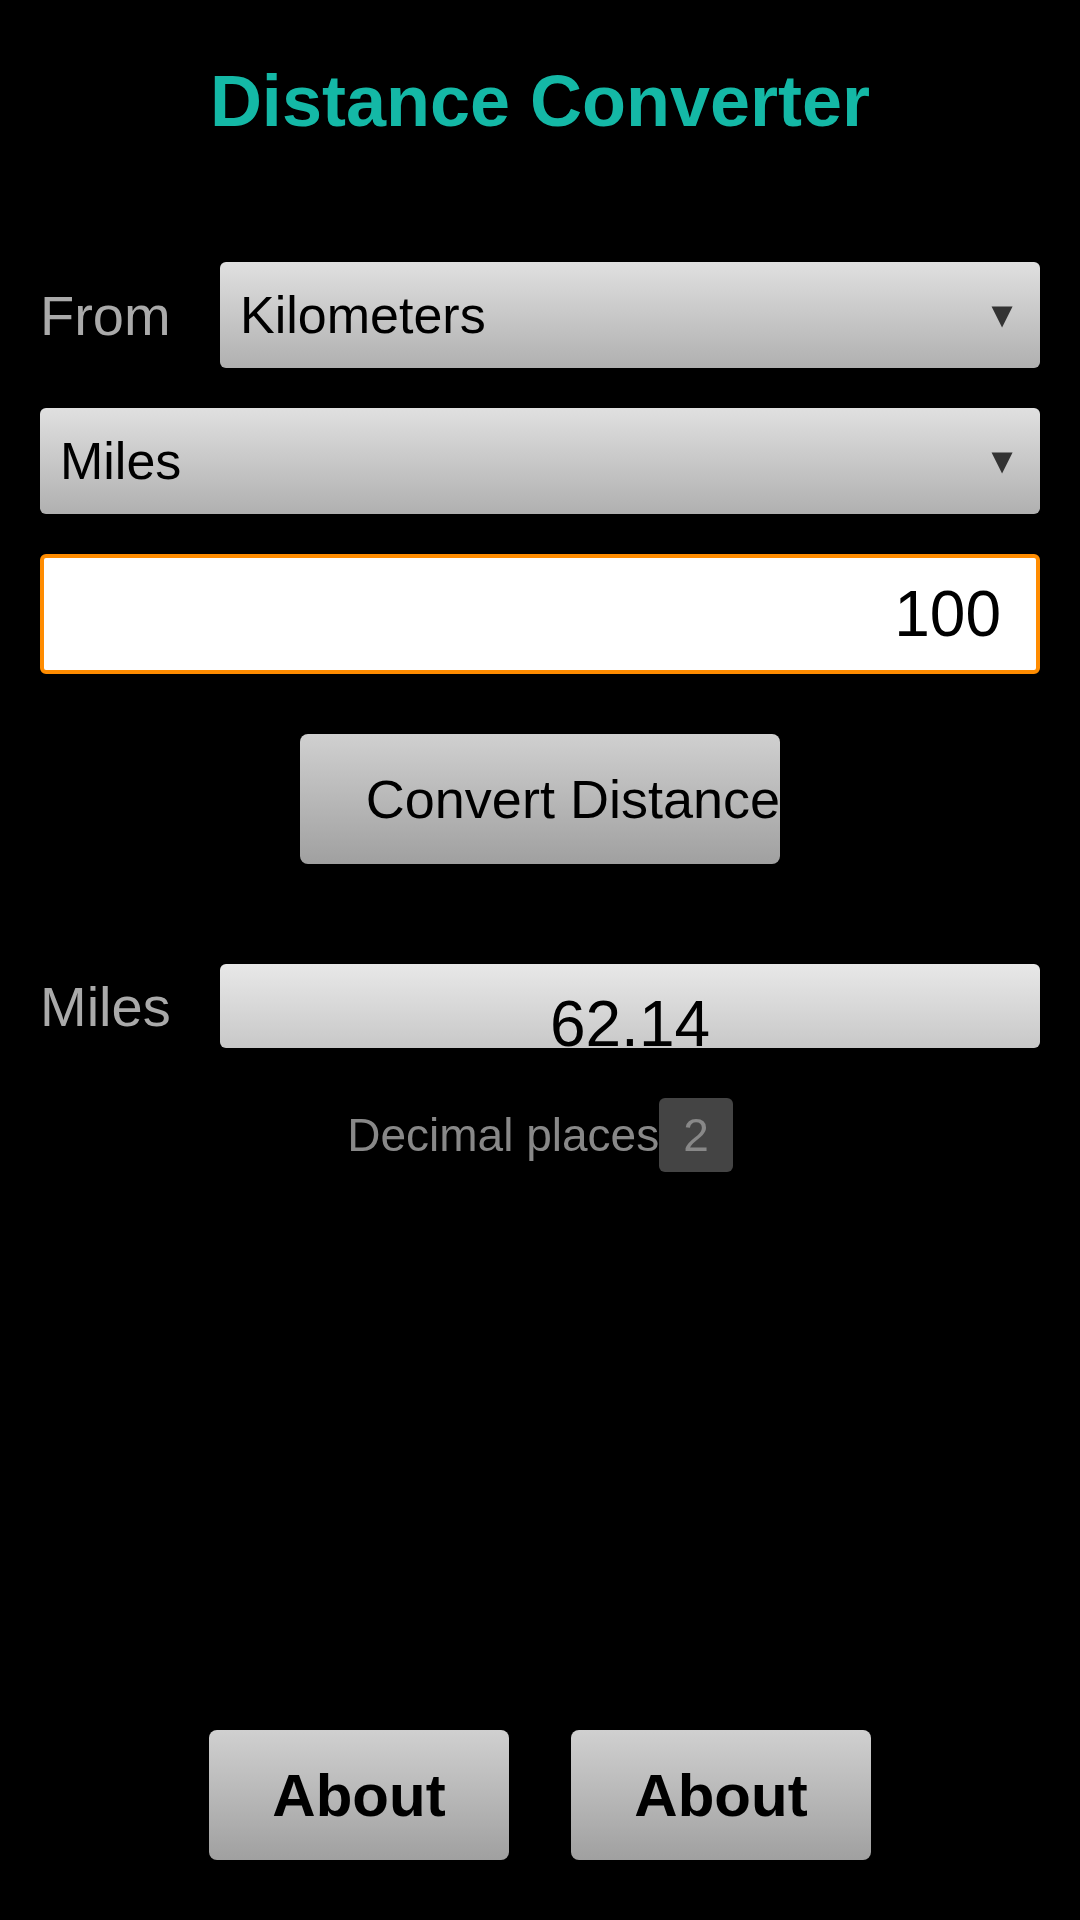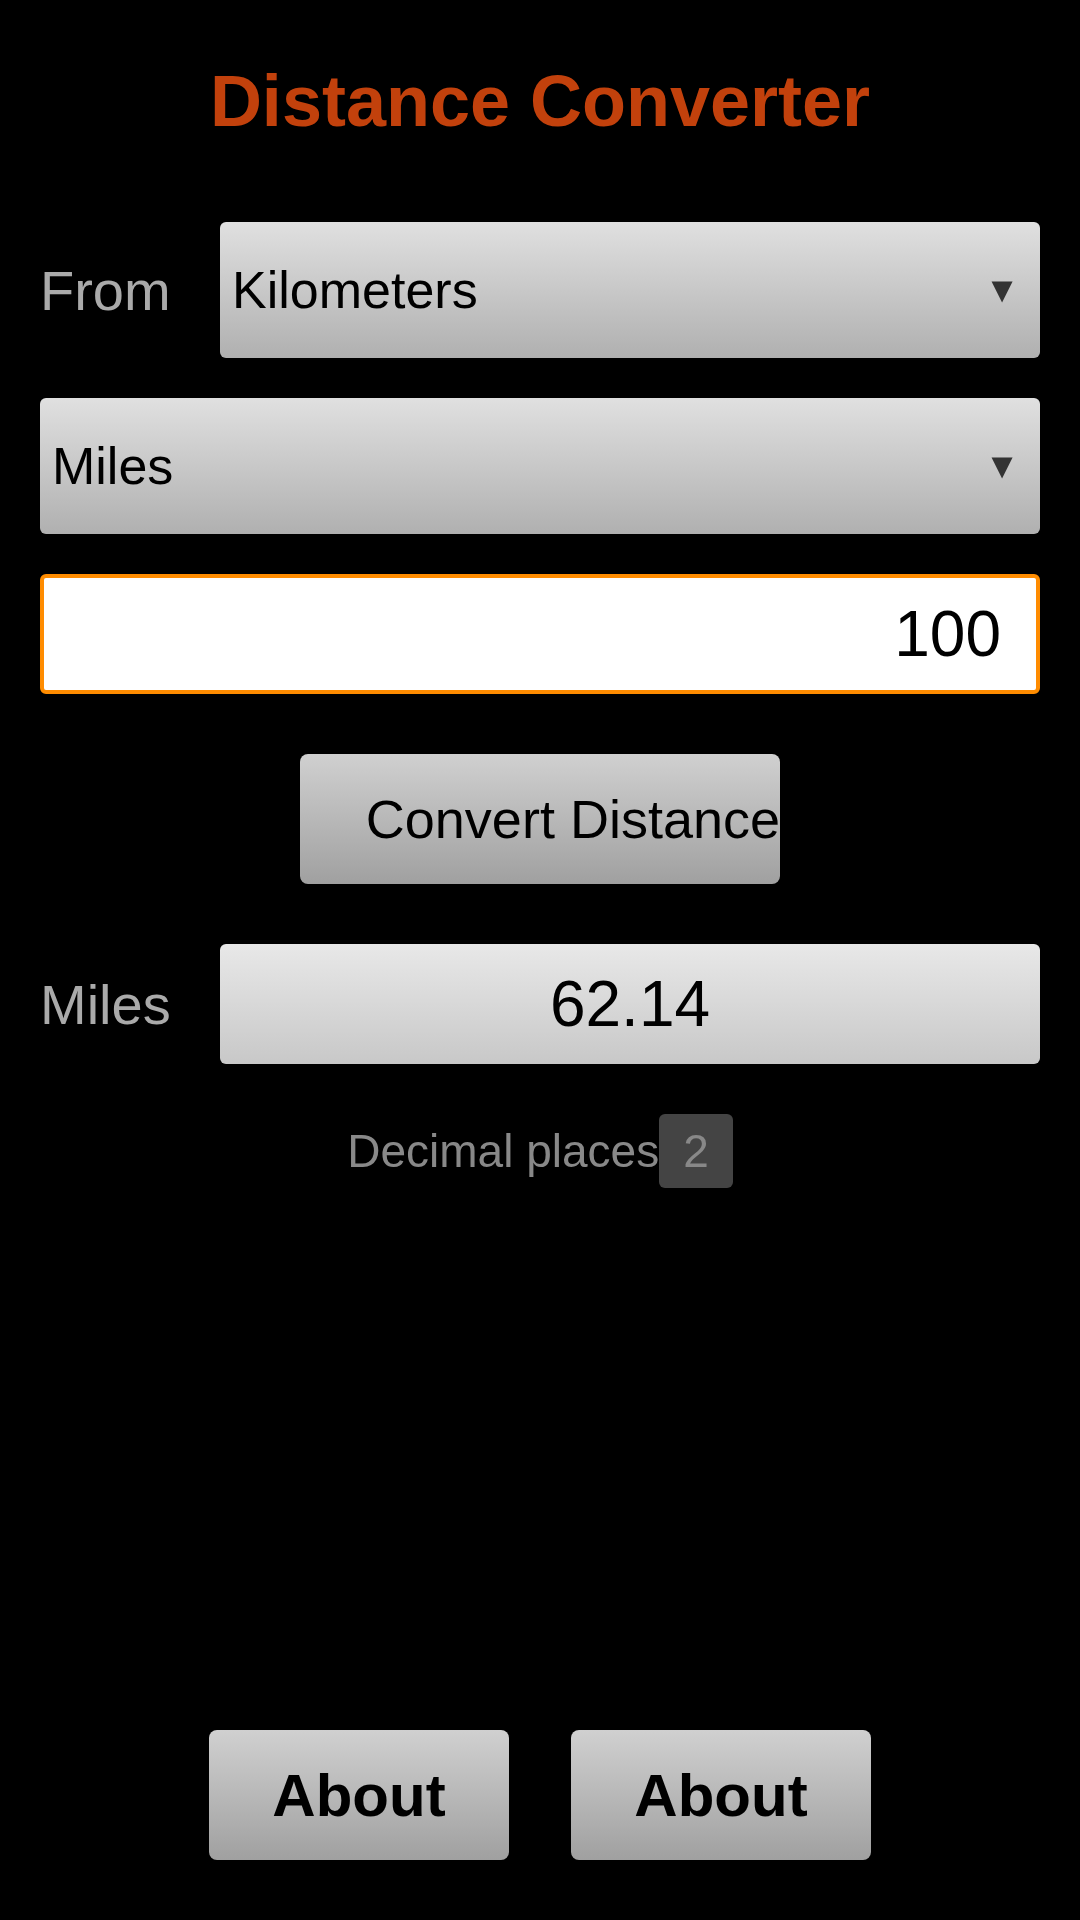"Distance Converter" .app-title { color: #c2410c -> #14b8a6 }
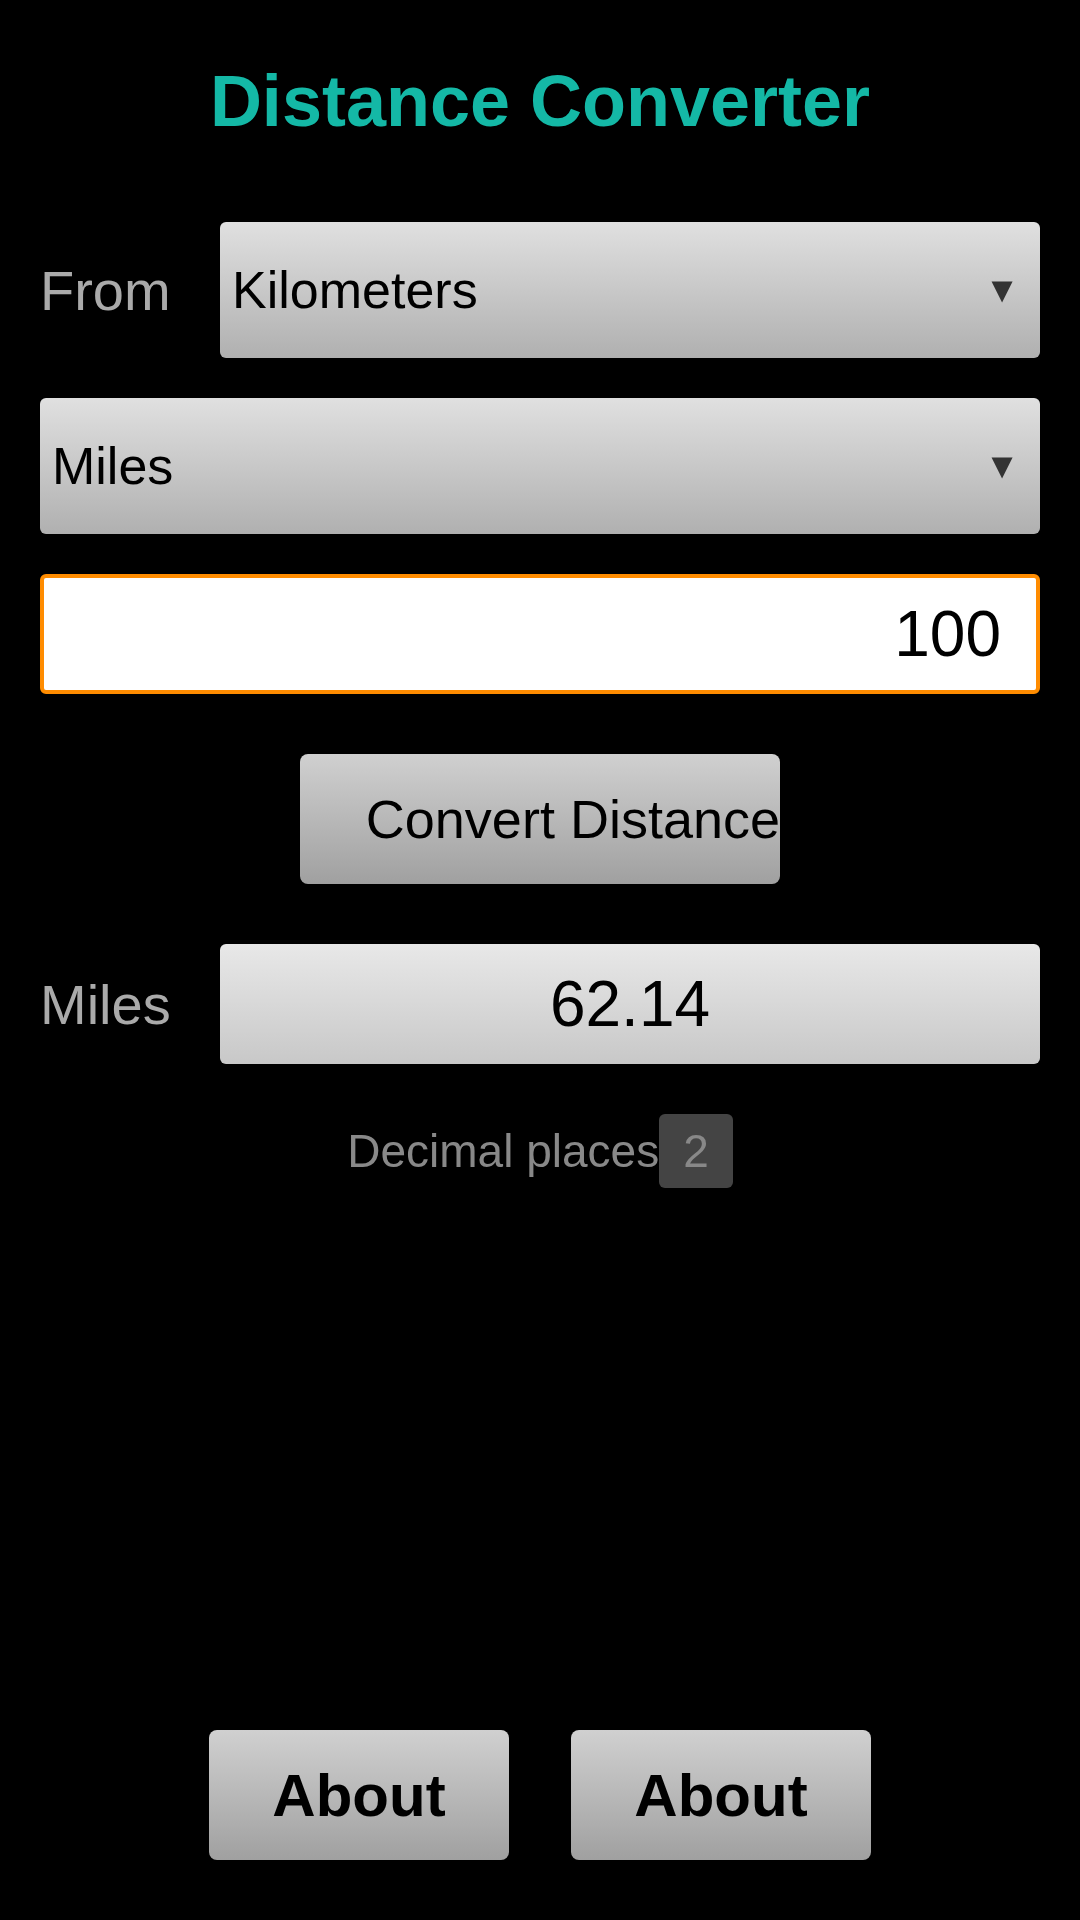"From" .form-container { margin-top: none -> 40px }
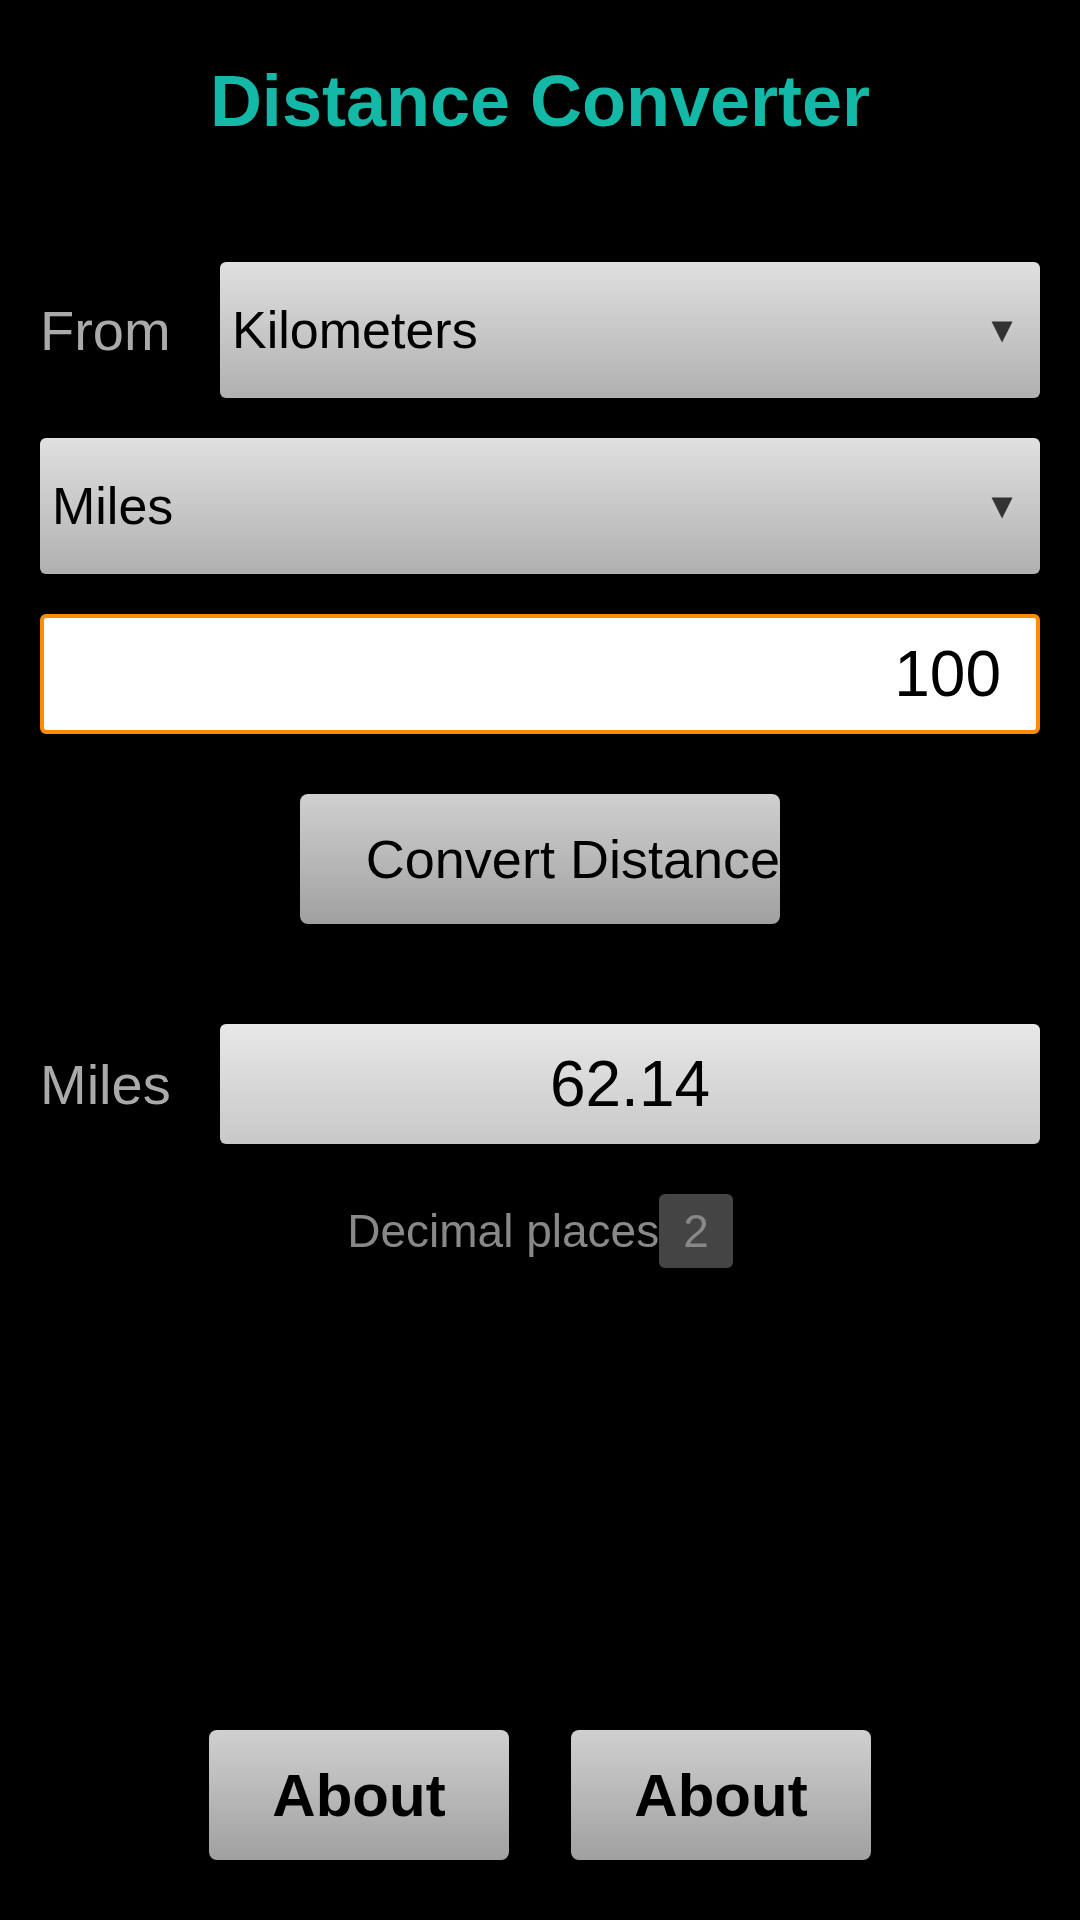"Kilometers" .dropdown-select { height: 136px -> 106px; padding: 0 12px -> 0 20px }
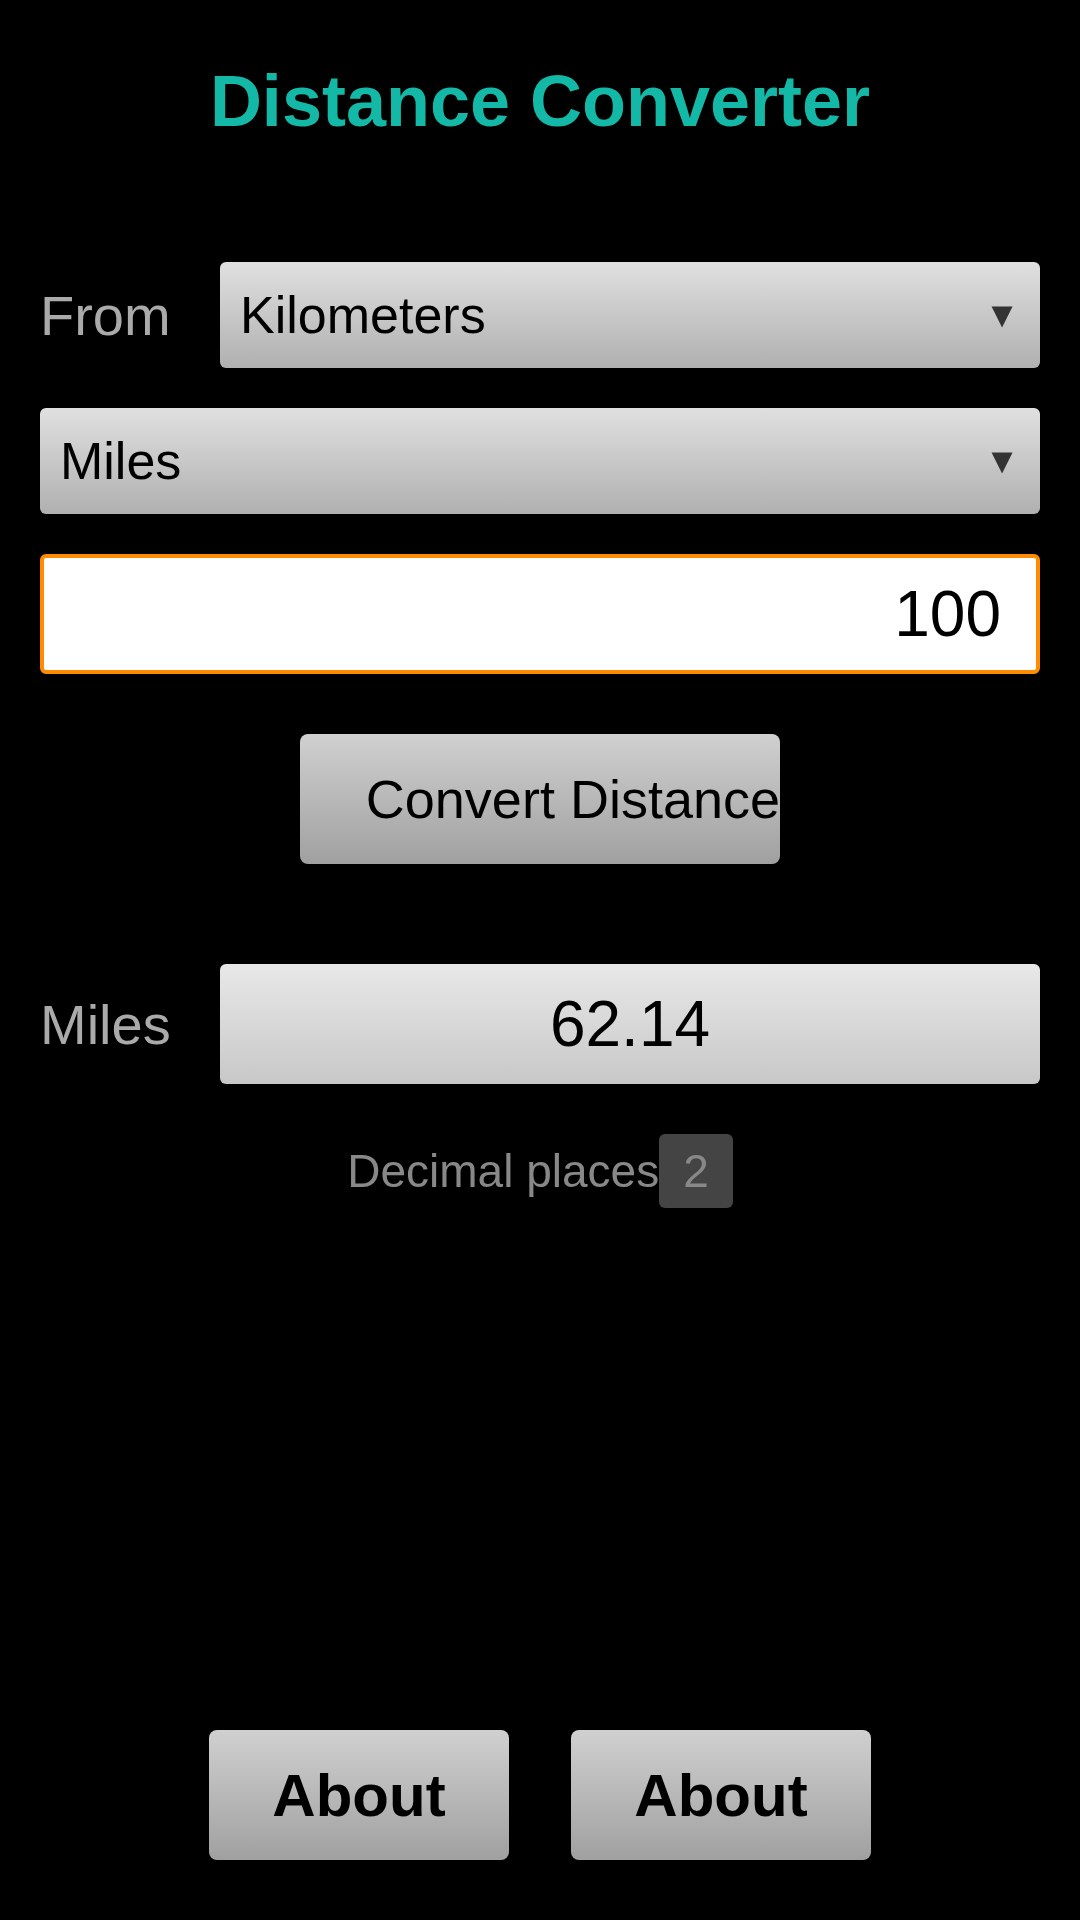"62.14" .result-display { height: 120px -> 84px }
